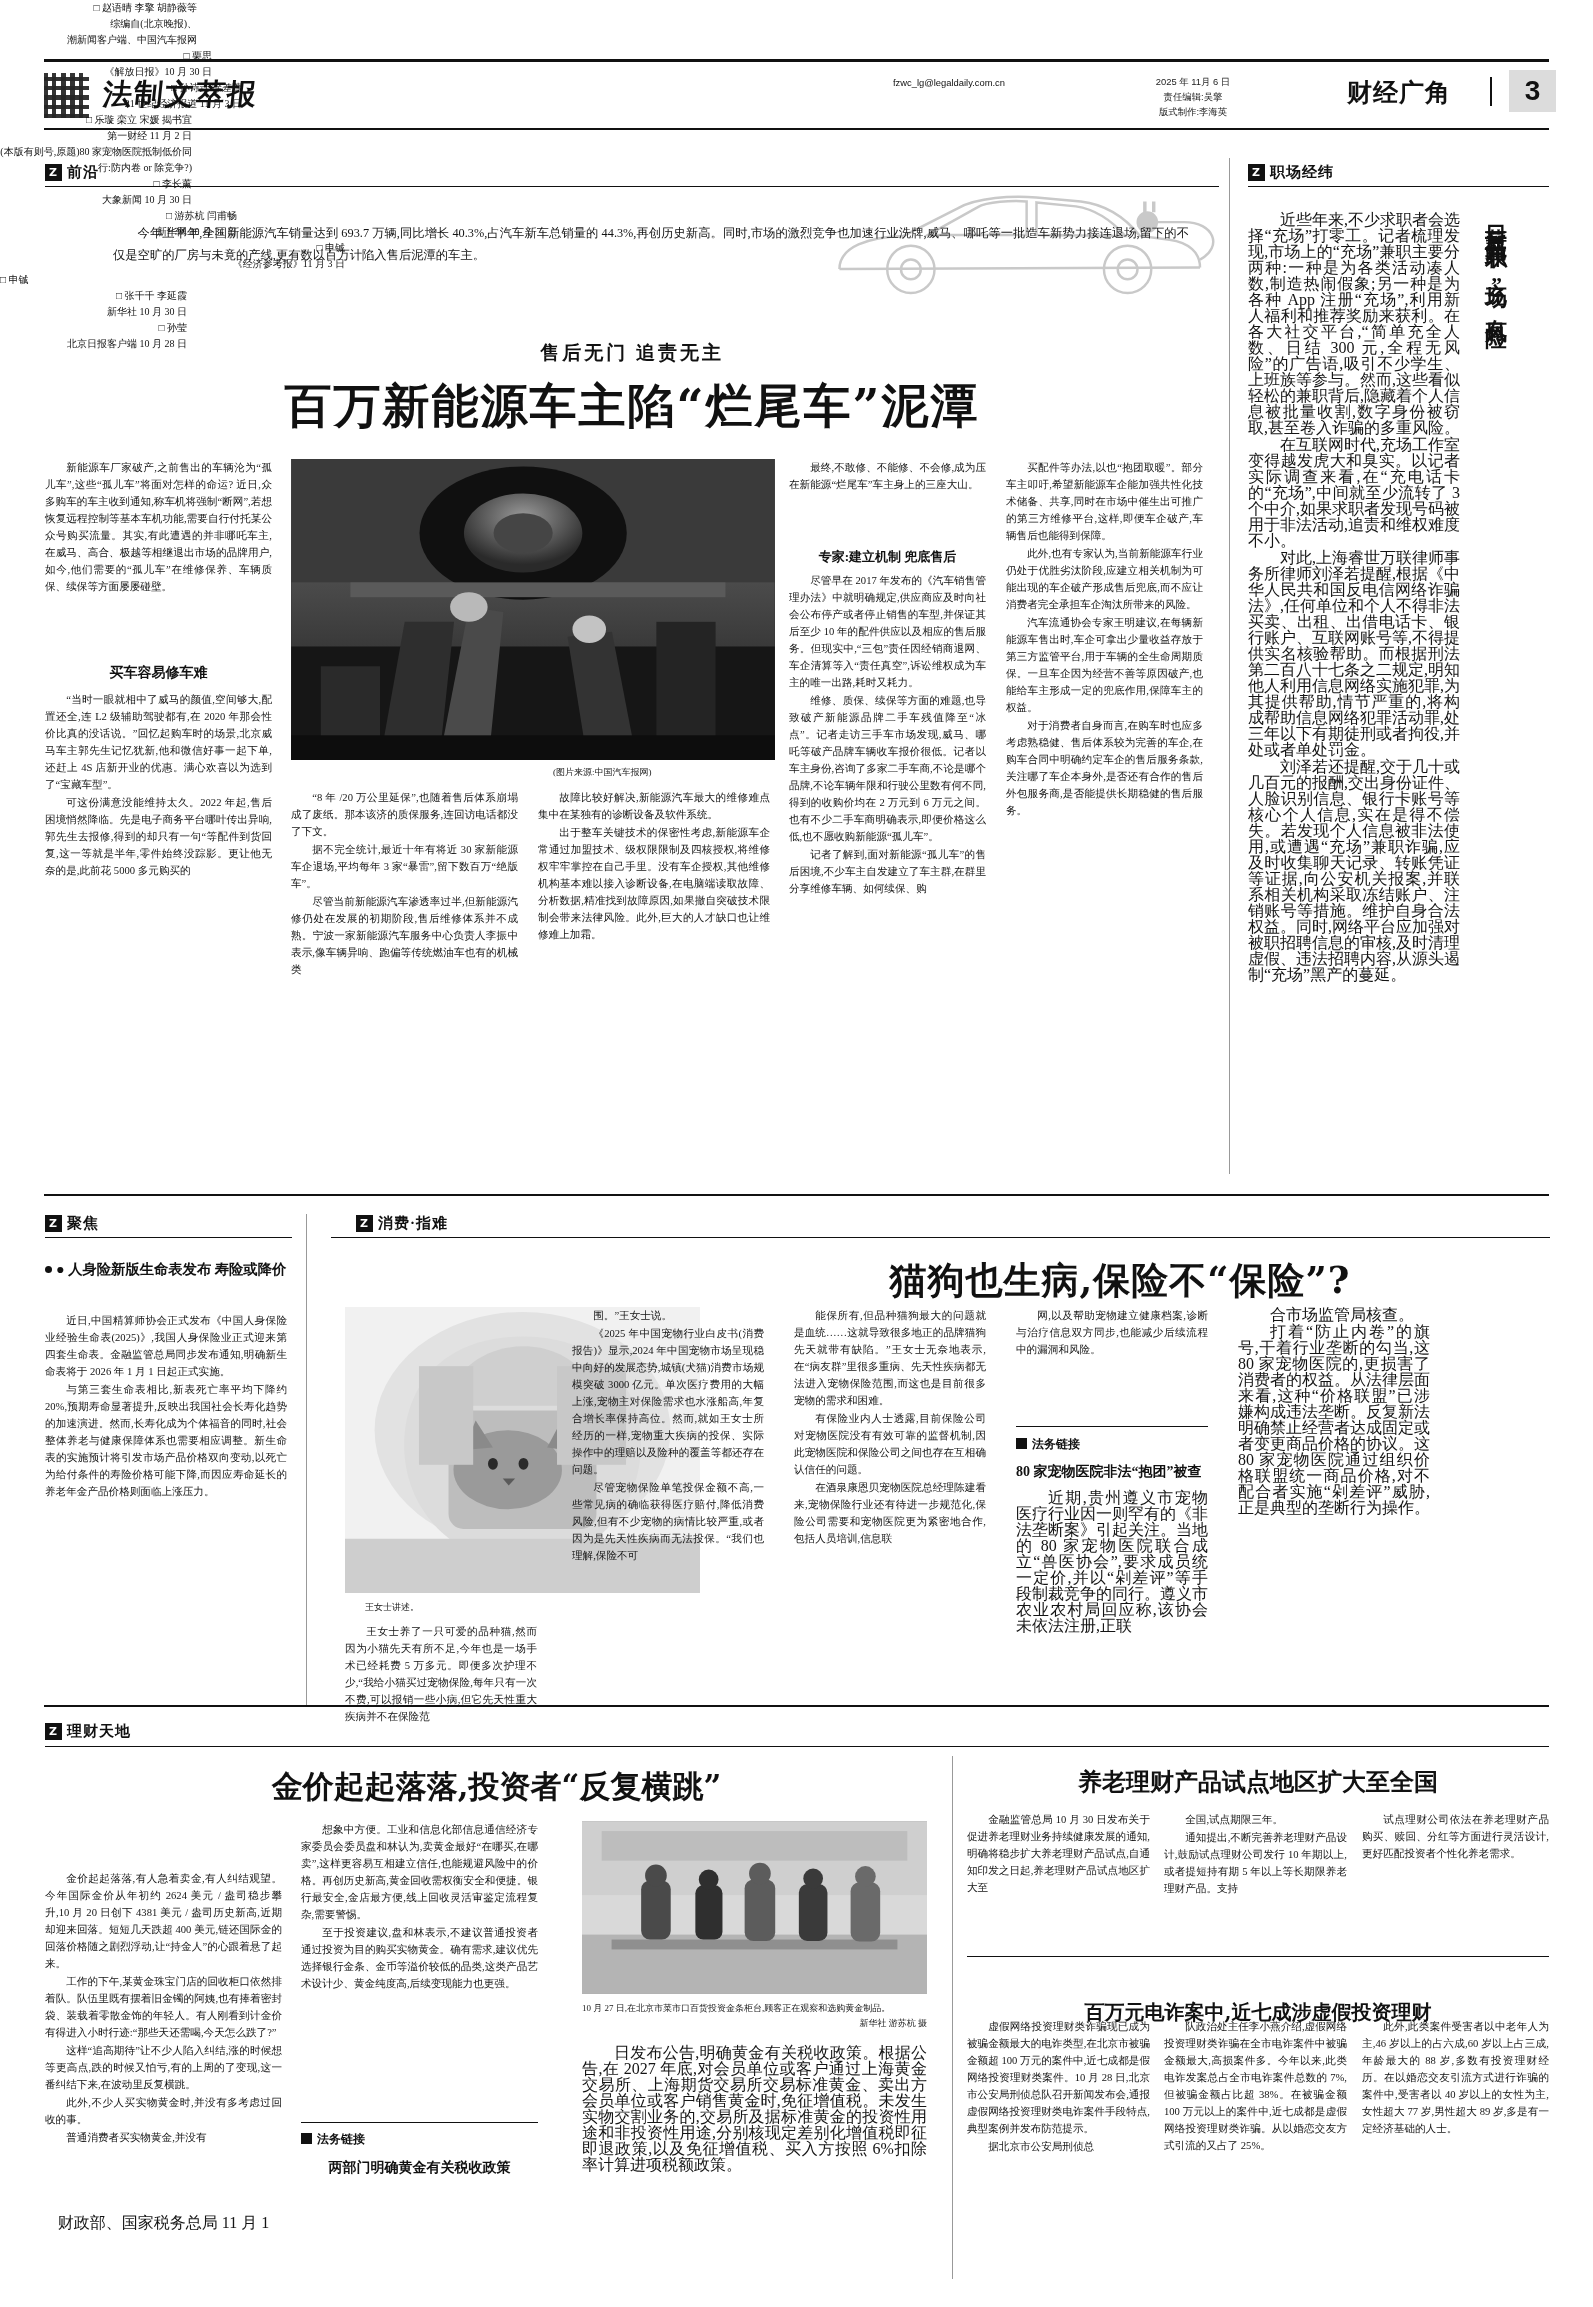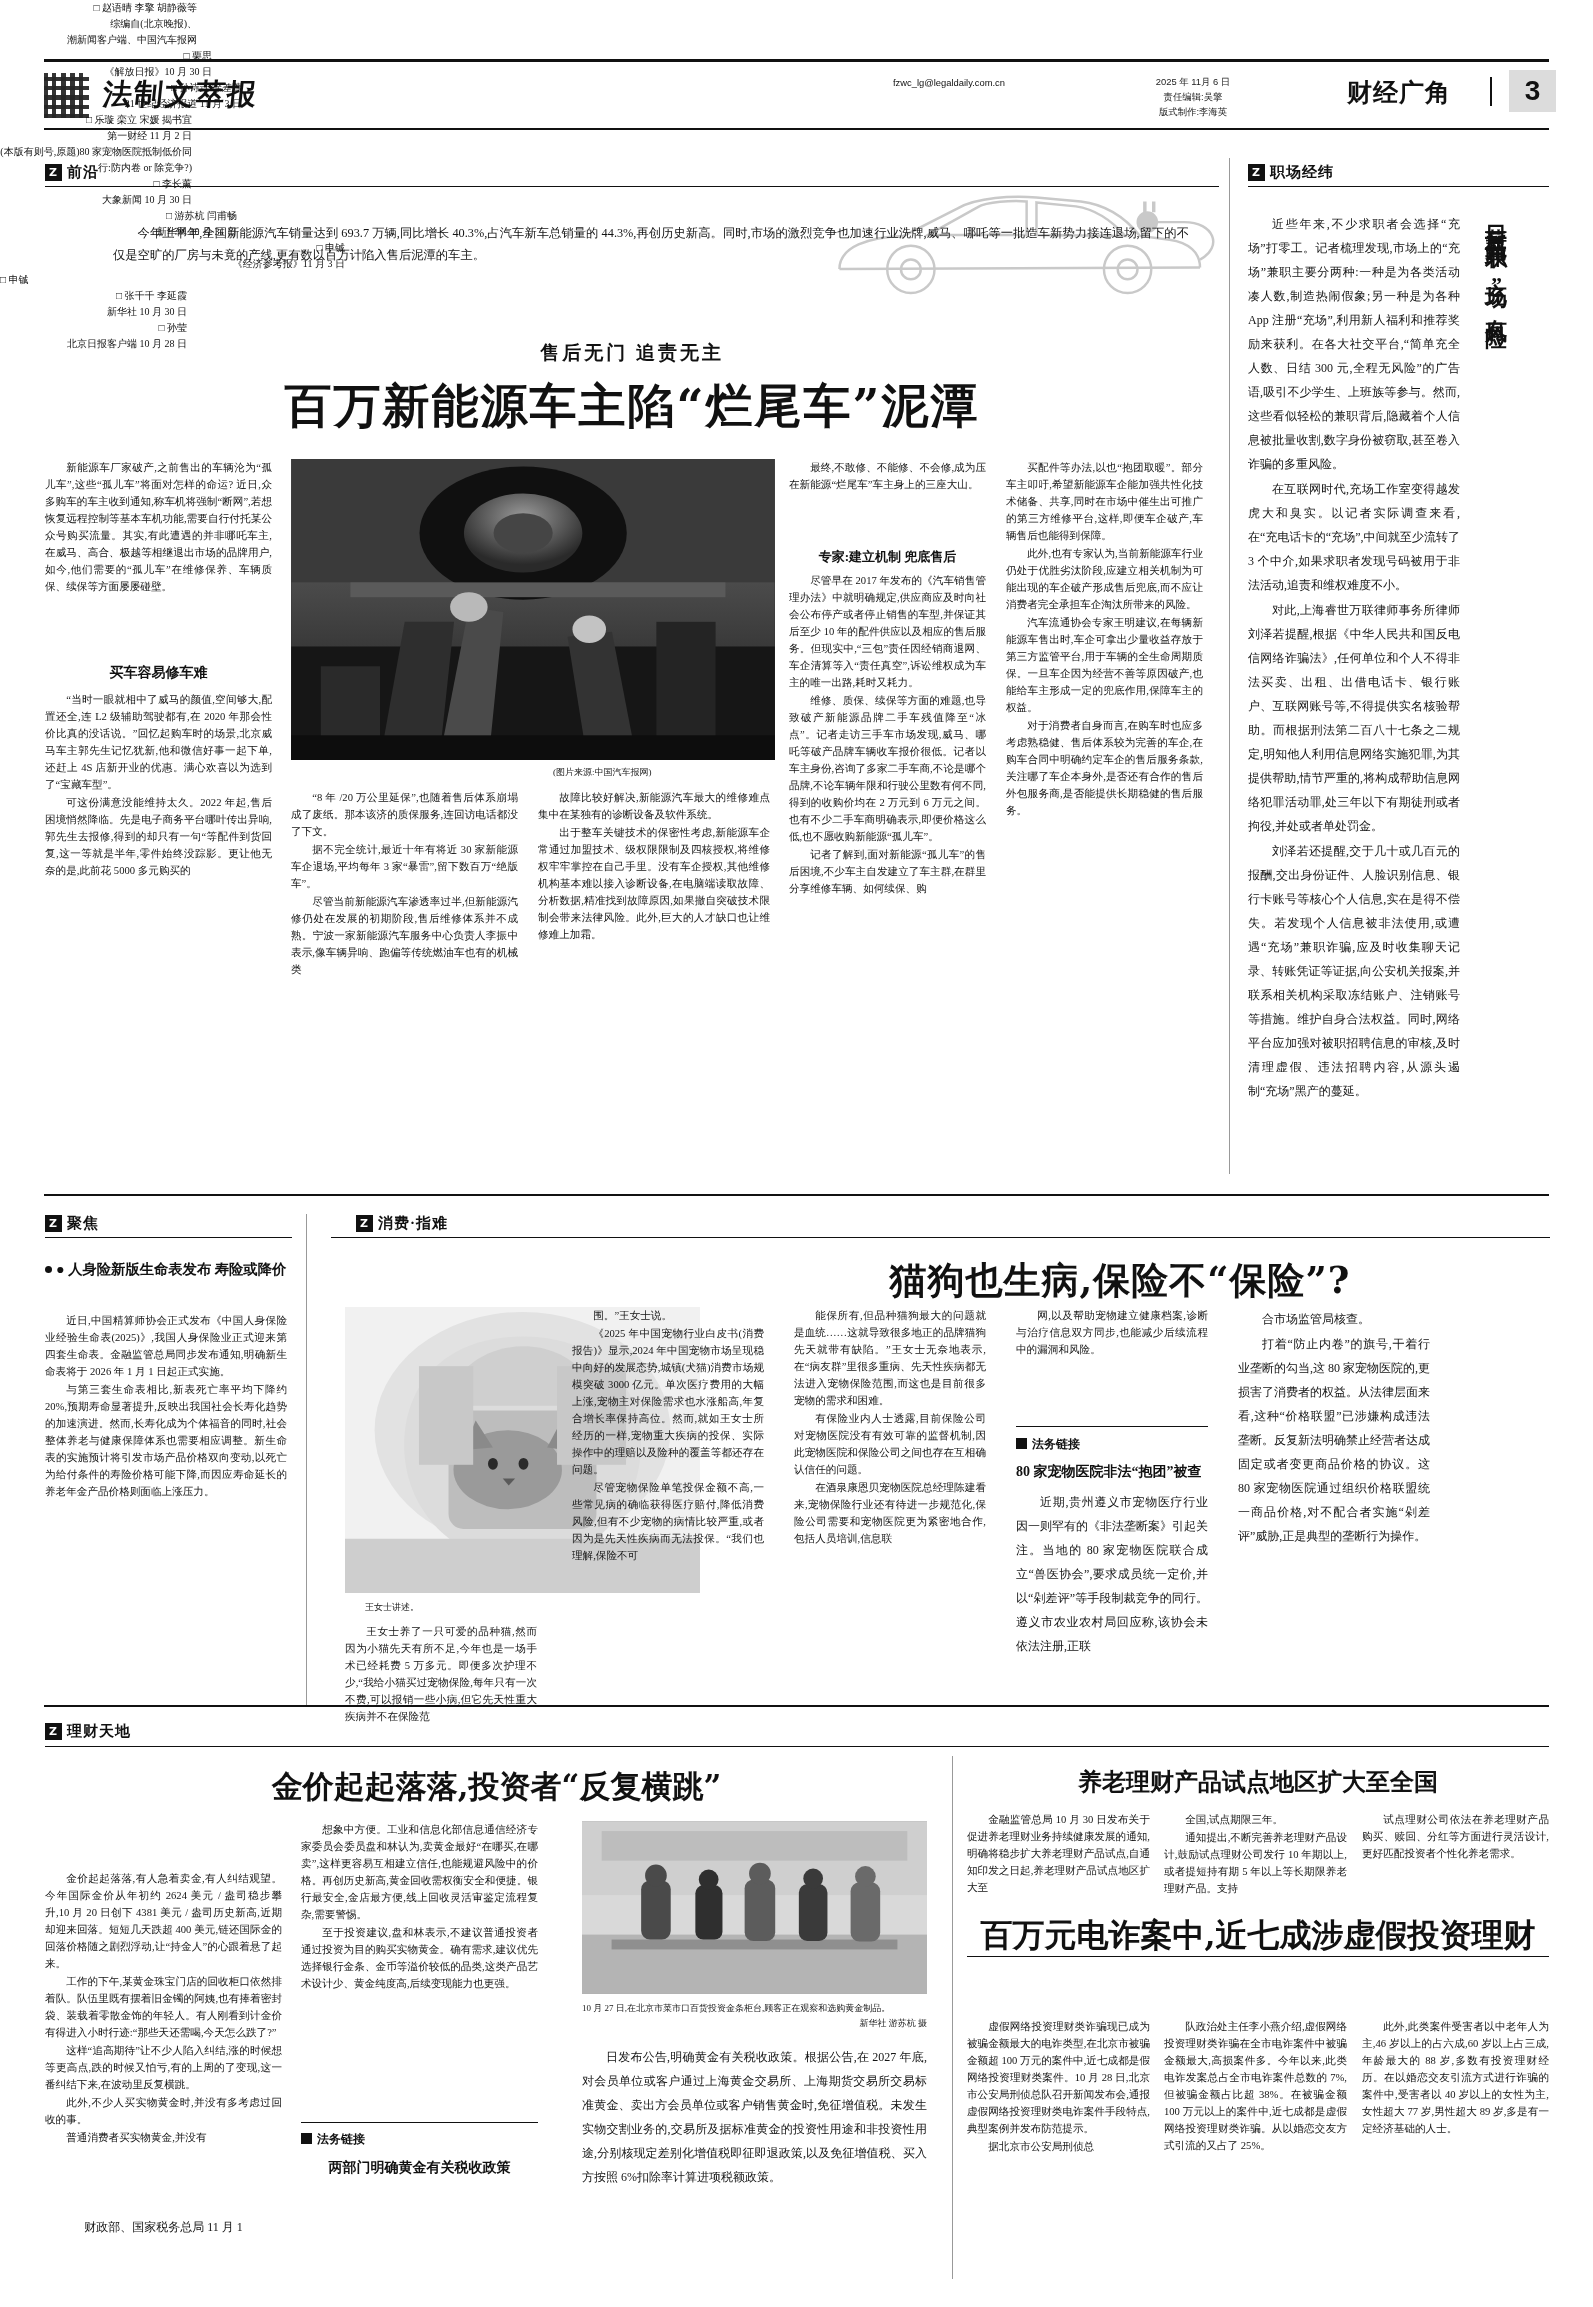"近些年来,不少求职者会选择“充场”打零工。记者梳理发现,市场上的“充场”兼职主要" .small { font-size: 12px -> 16px; line-height: 24px -> 16px }
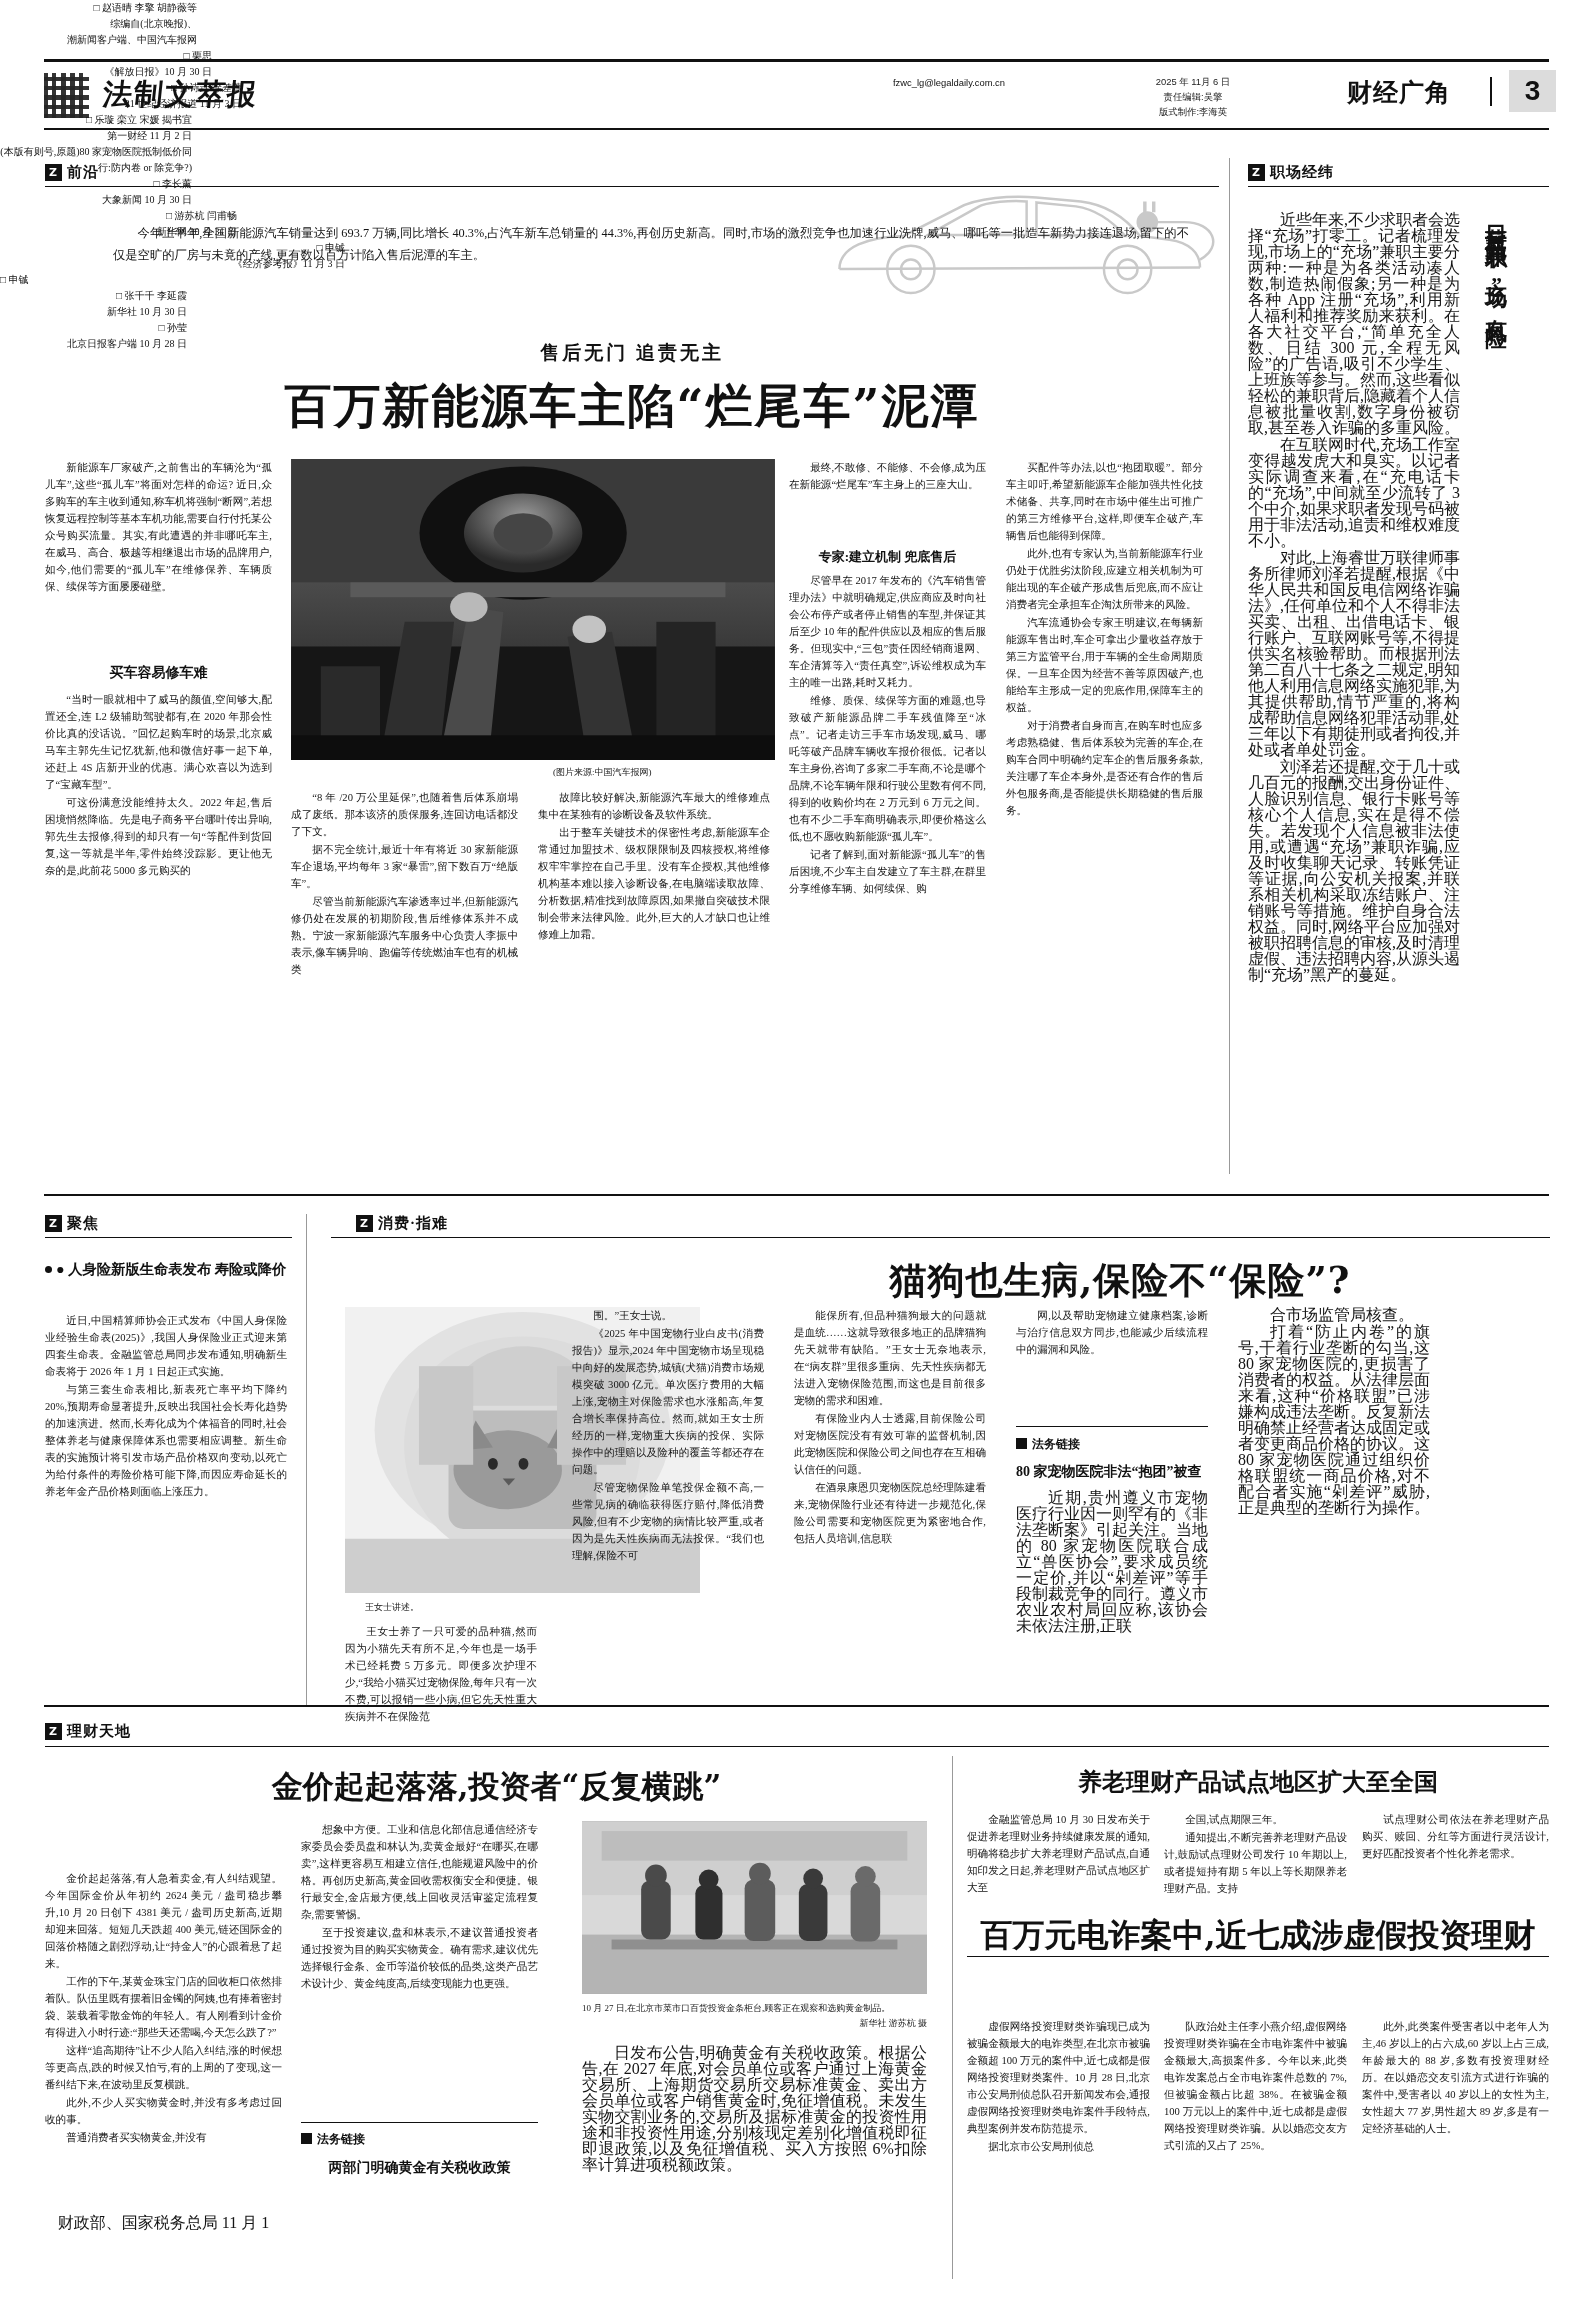"百万元电诈案中,近七成涉虚假投资理财" div.headline { font-size: 32px -> 20px; top: 1914px -> 1999px }
